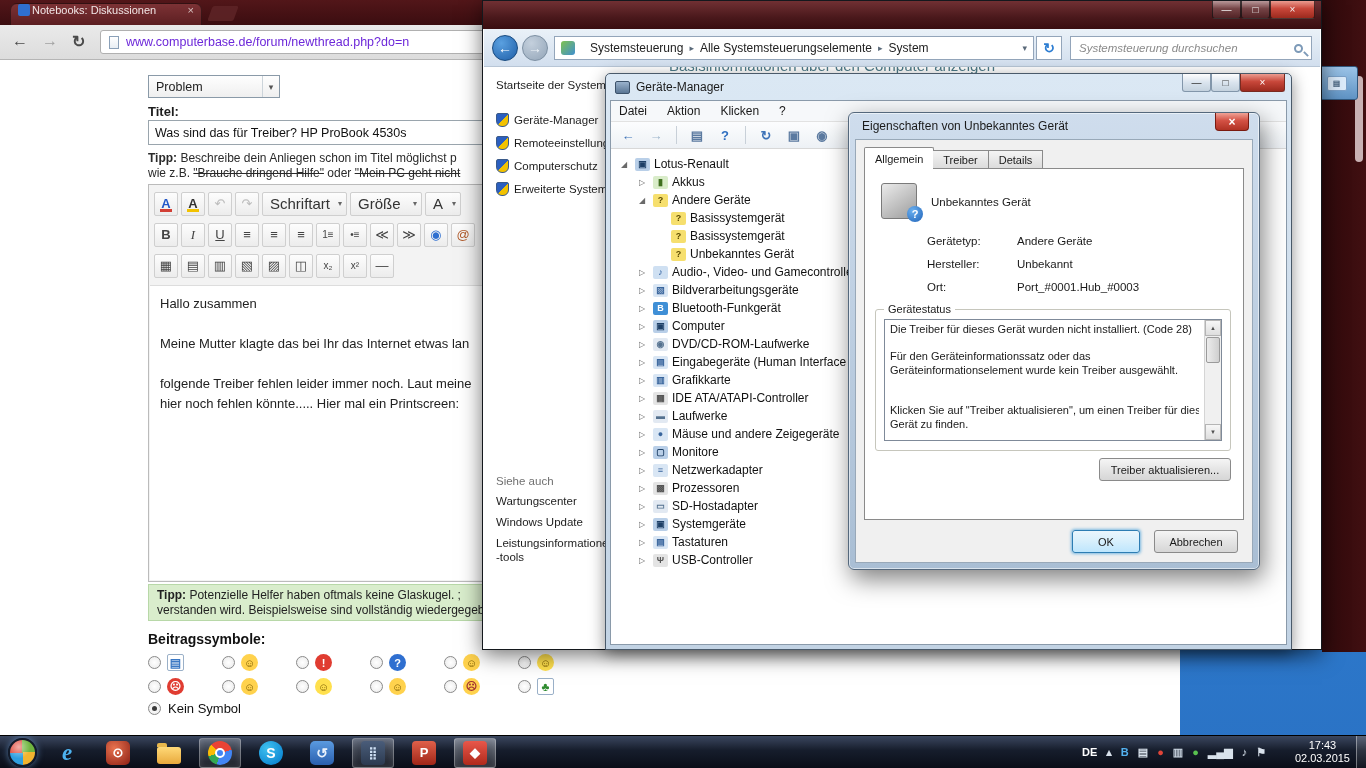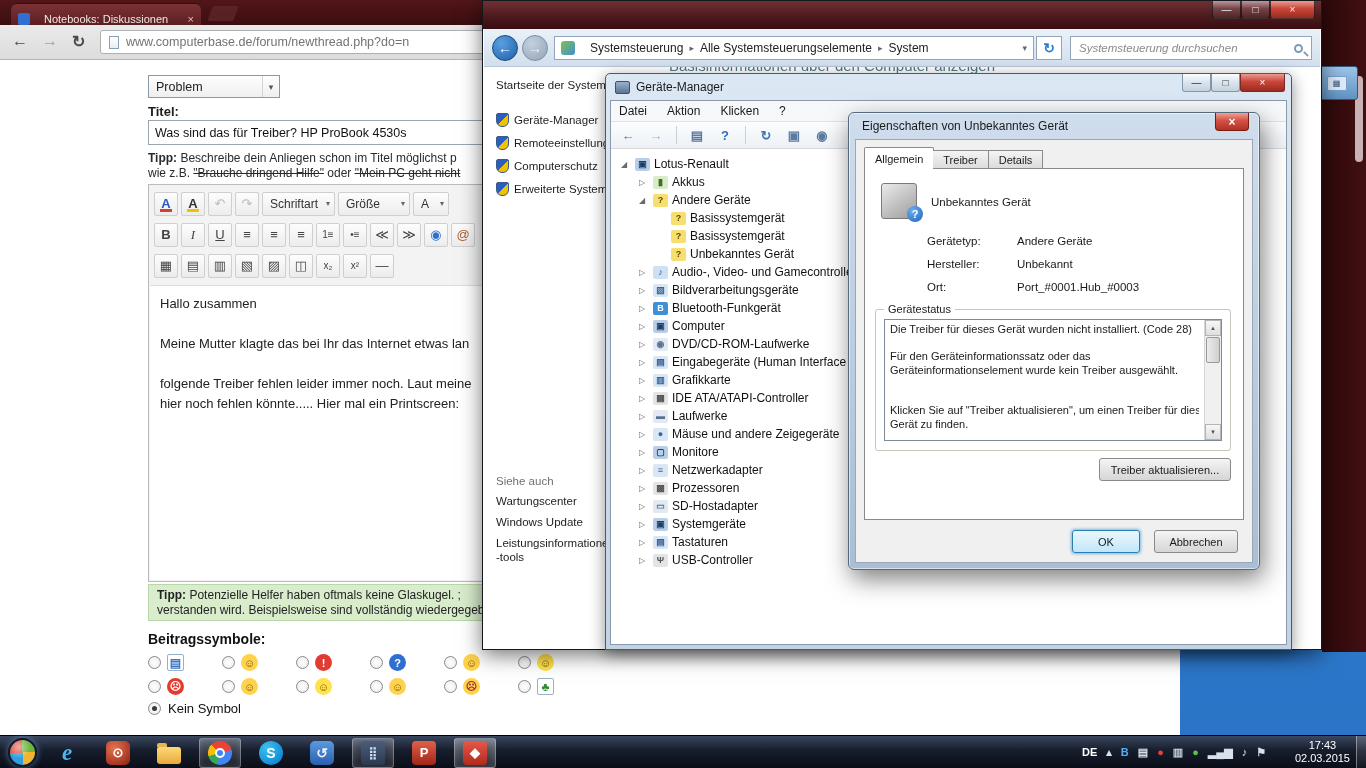"Notebooks: Diskussionen" .c-tab { align-items: flex-end -> flex-start; gap: 14px -> 2px }
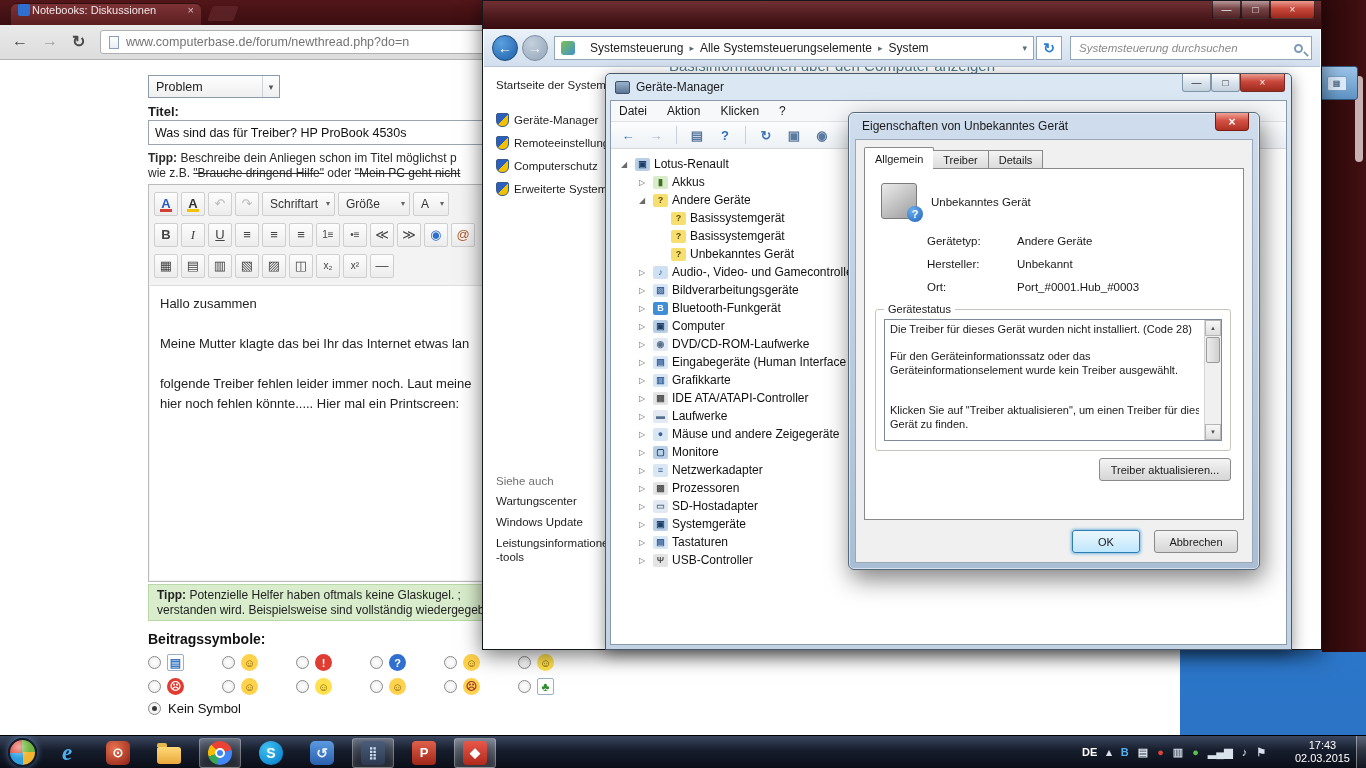"www.computerbase.de/forum/newthread.php?" .c-url { color: #737373 -> #6d28d9 }
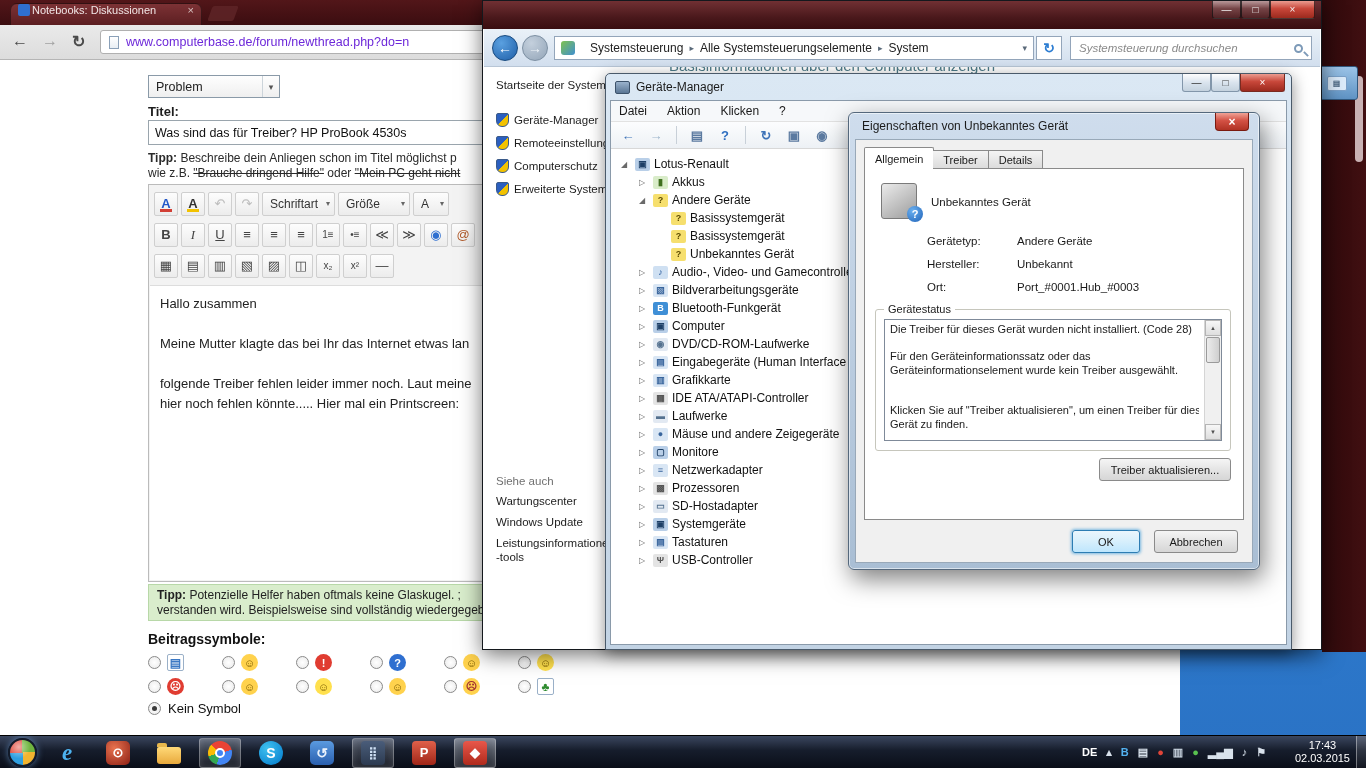"Schriftart" .tb.combo { font-size: 12px -> 15px }
